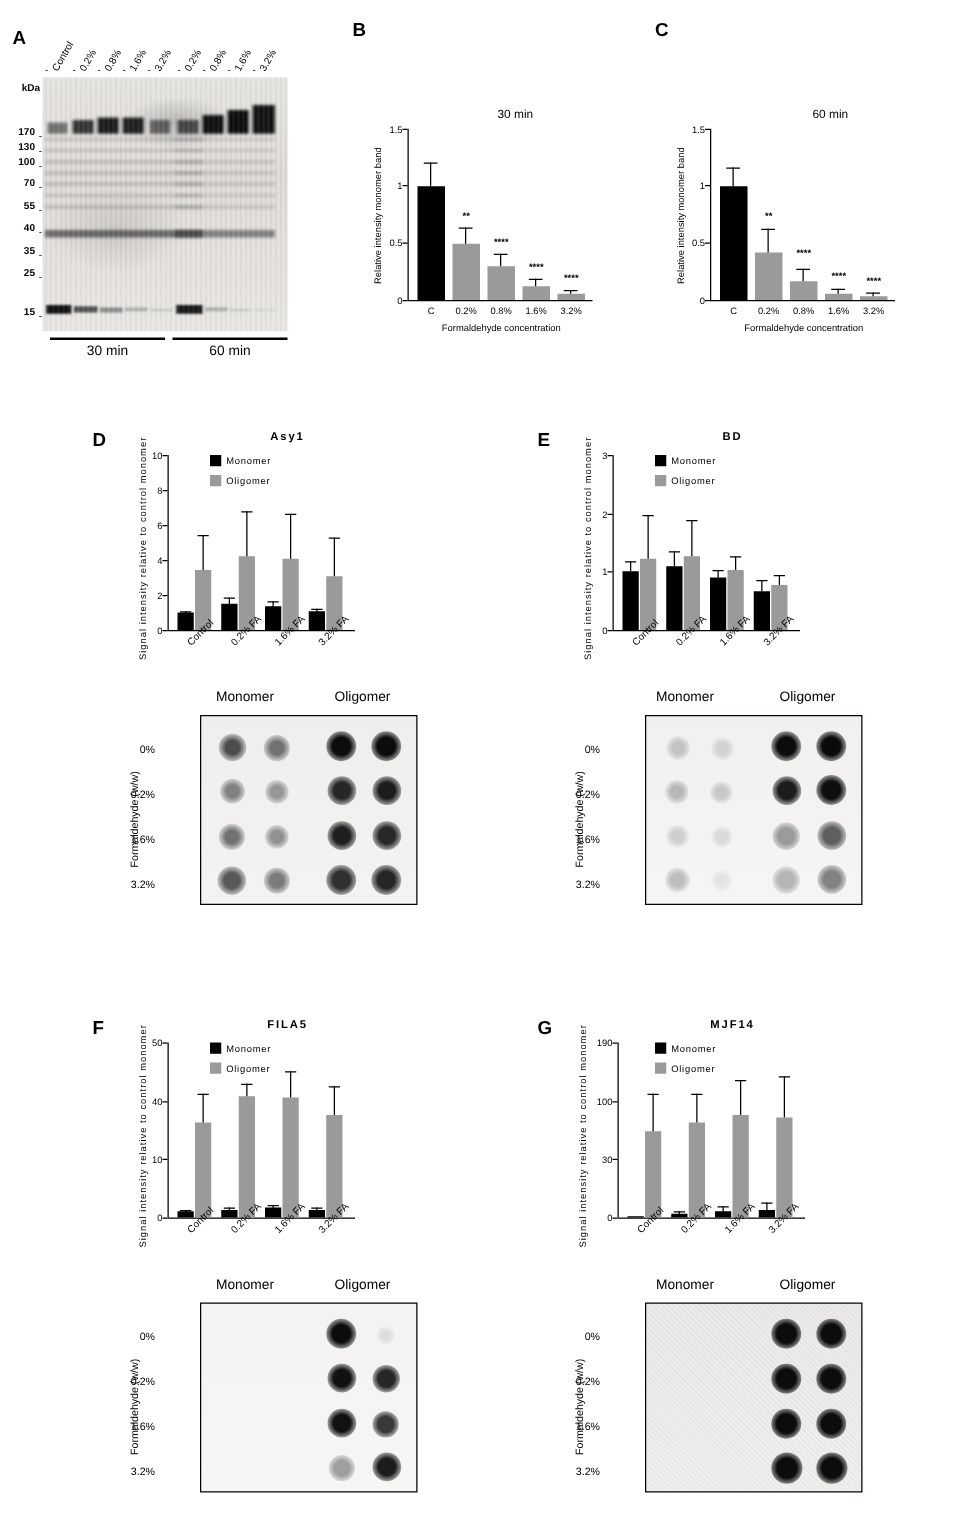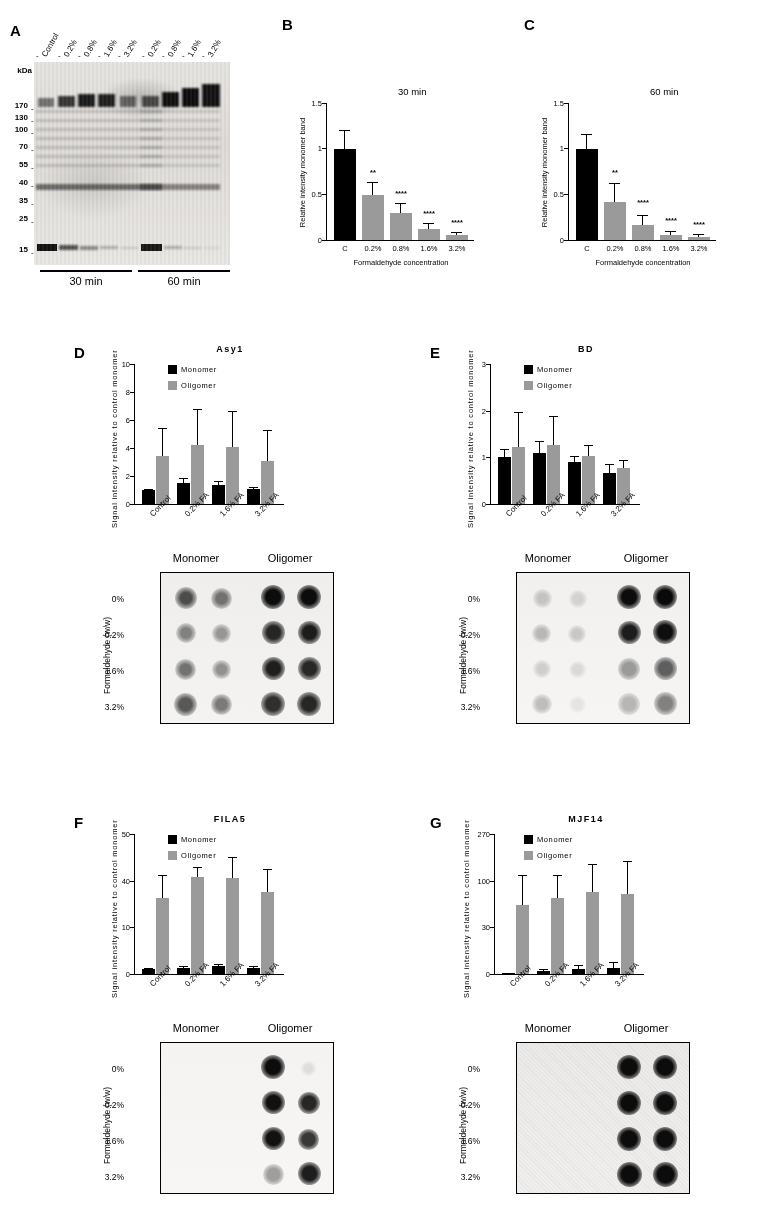"270" div.ticklbl { text: 270 -> 190 }
